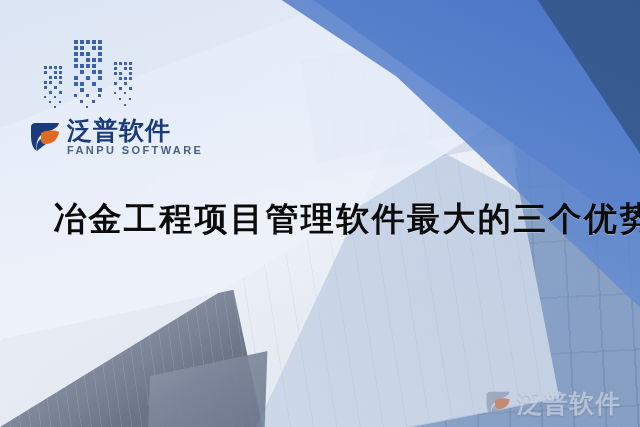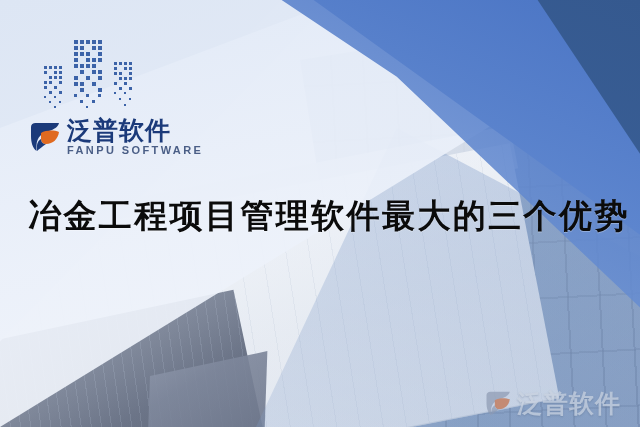"冶金工程项目管理软件最大的三个优势" .headline { font-family: Liberation Mono, monospace -> Liberation Serif, serif; left: 28px -> 53px }
